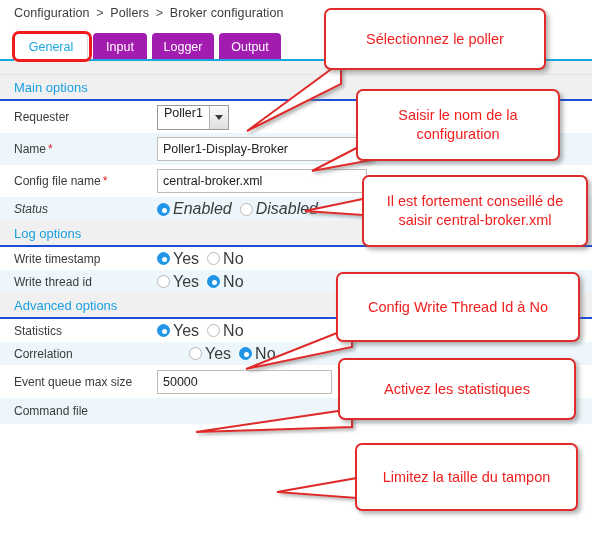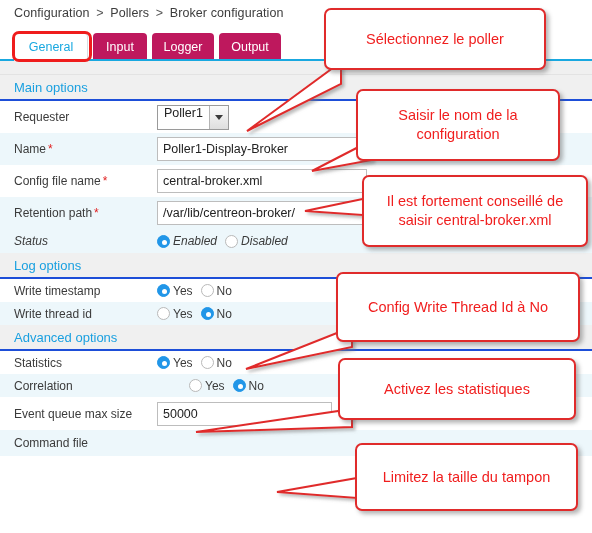"Input" .tab { background: #be185d -> #a21caf }
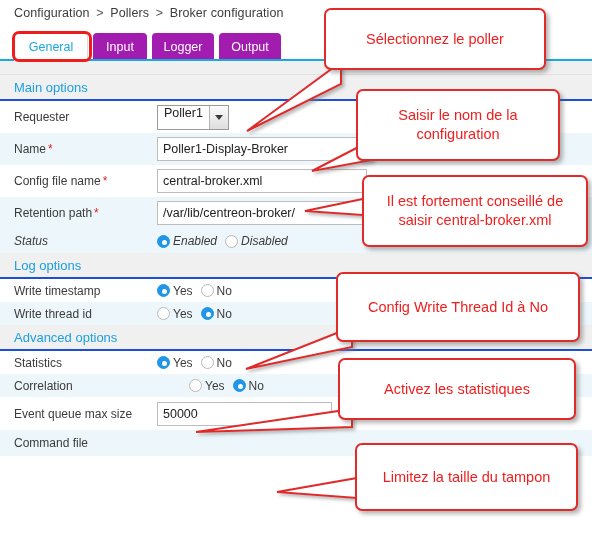"Retention path *" div.row { html: <div> <div> <span>Retention path</span><span>*</span> </div> <div> <input> </div> </div> -> none }
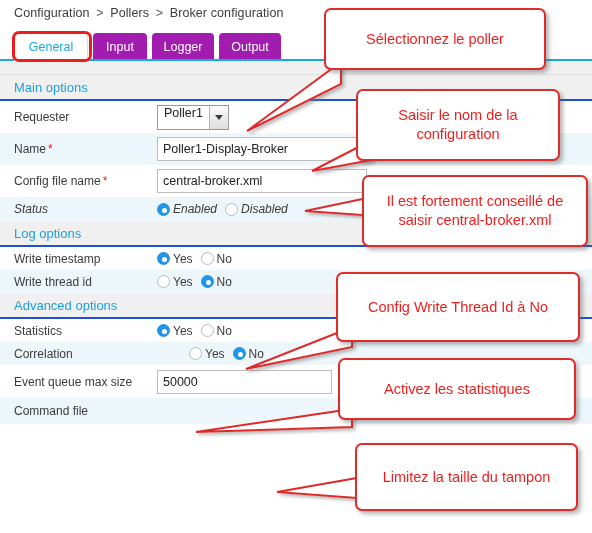"Enabled" .rlabel { font-size: 12px -> 16px }
